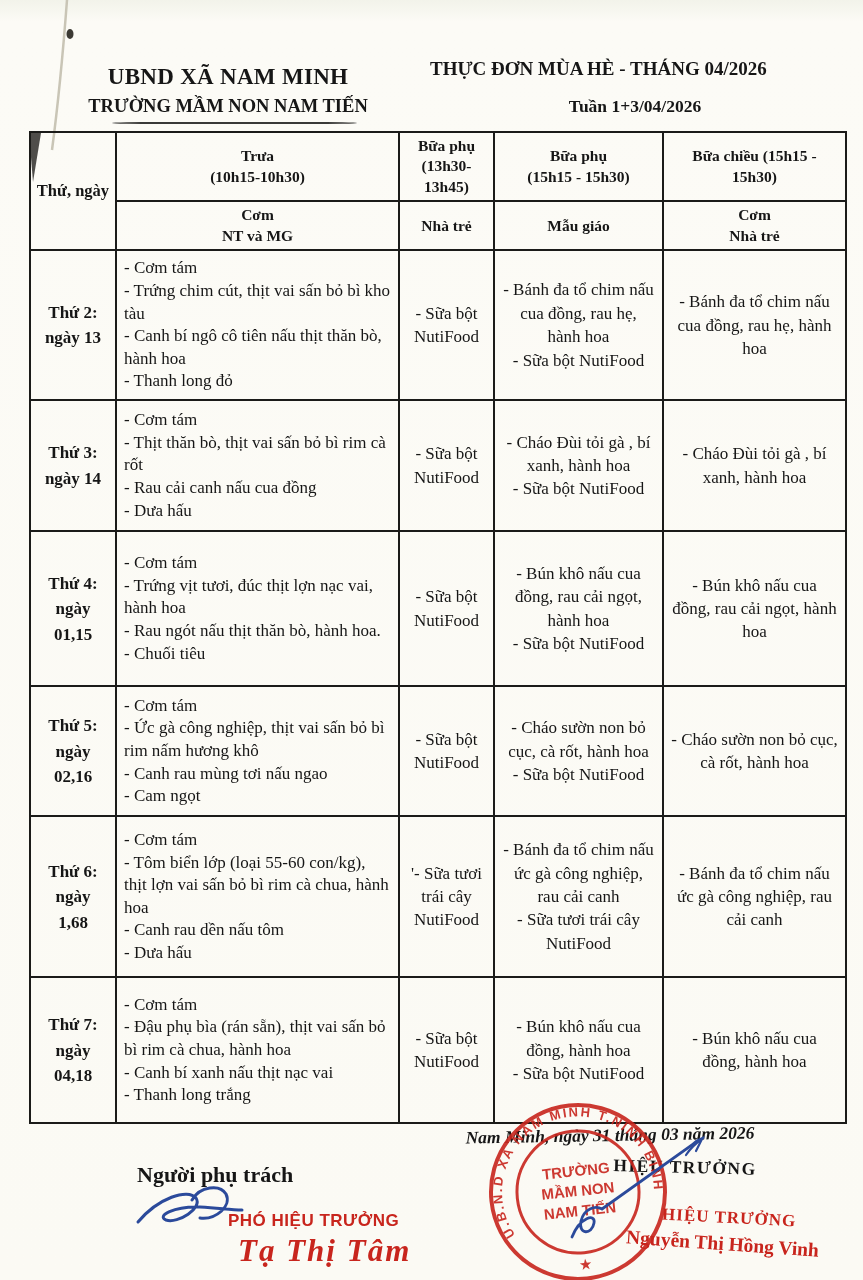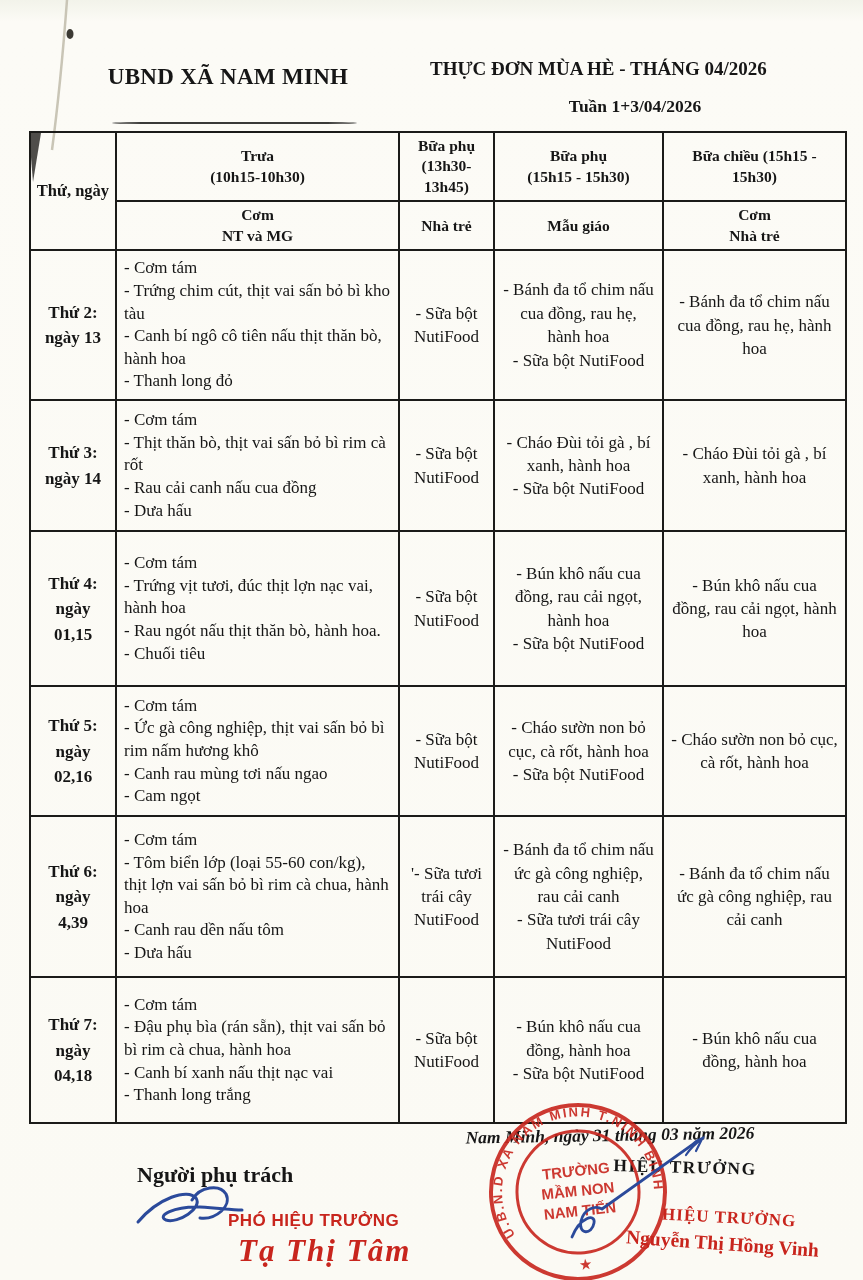"TRƯỜNG MẦM NON NAM TIẾN" div.org-2 { html: none -> <div>TRƯỜNG MẦM NON NAM TIẾN</div> }
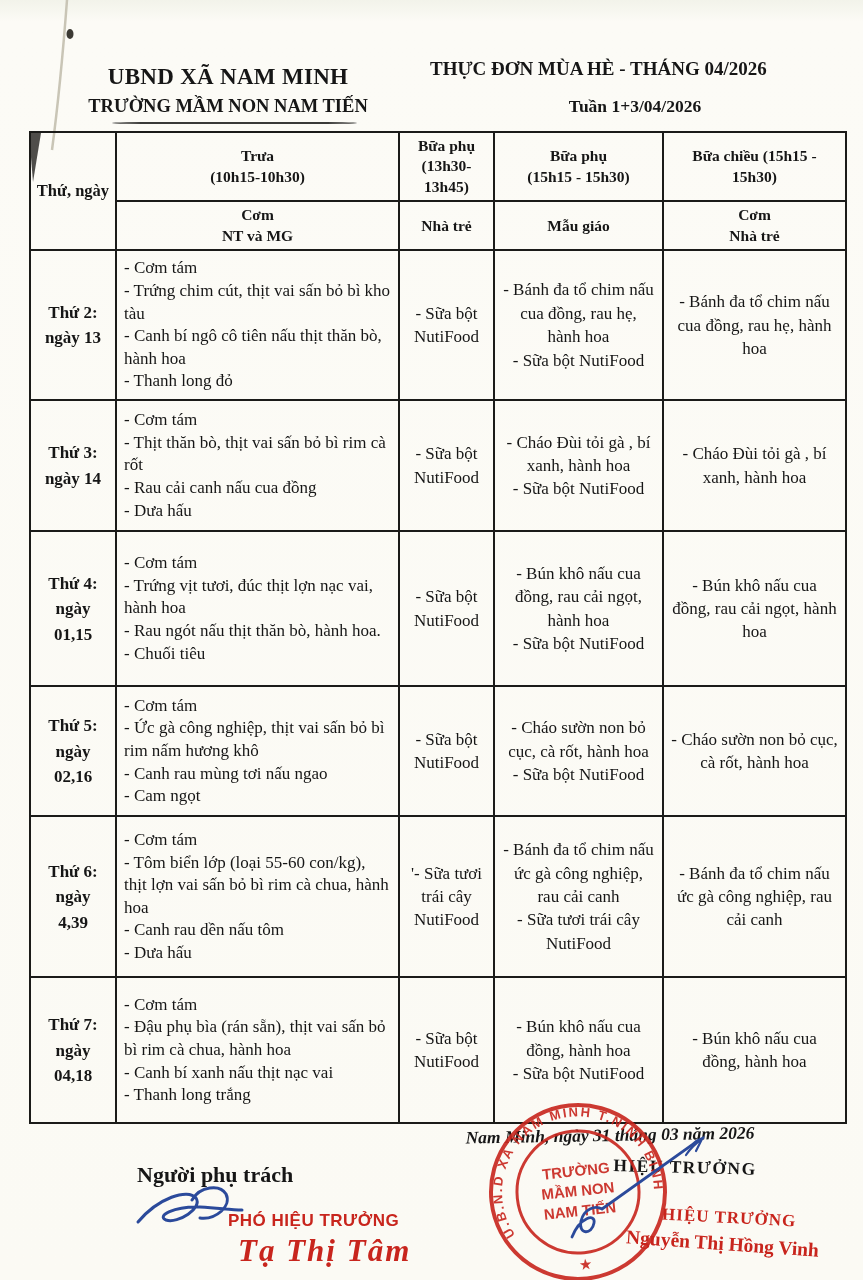"Thứ 6:" td.day { text: 4,39 -> 1,68 }
